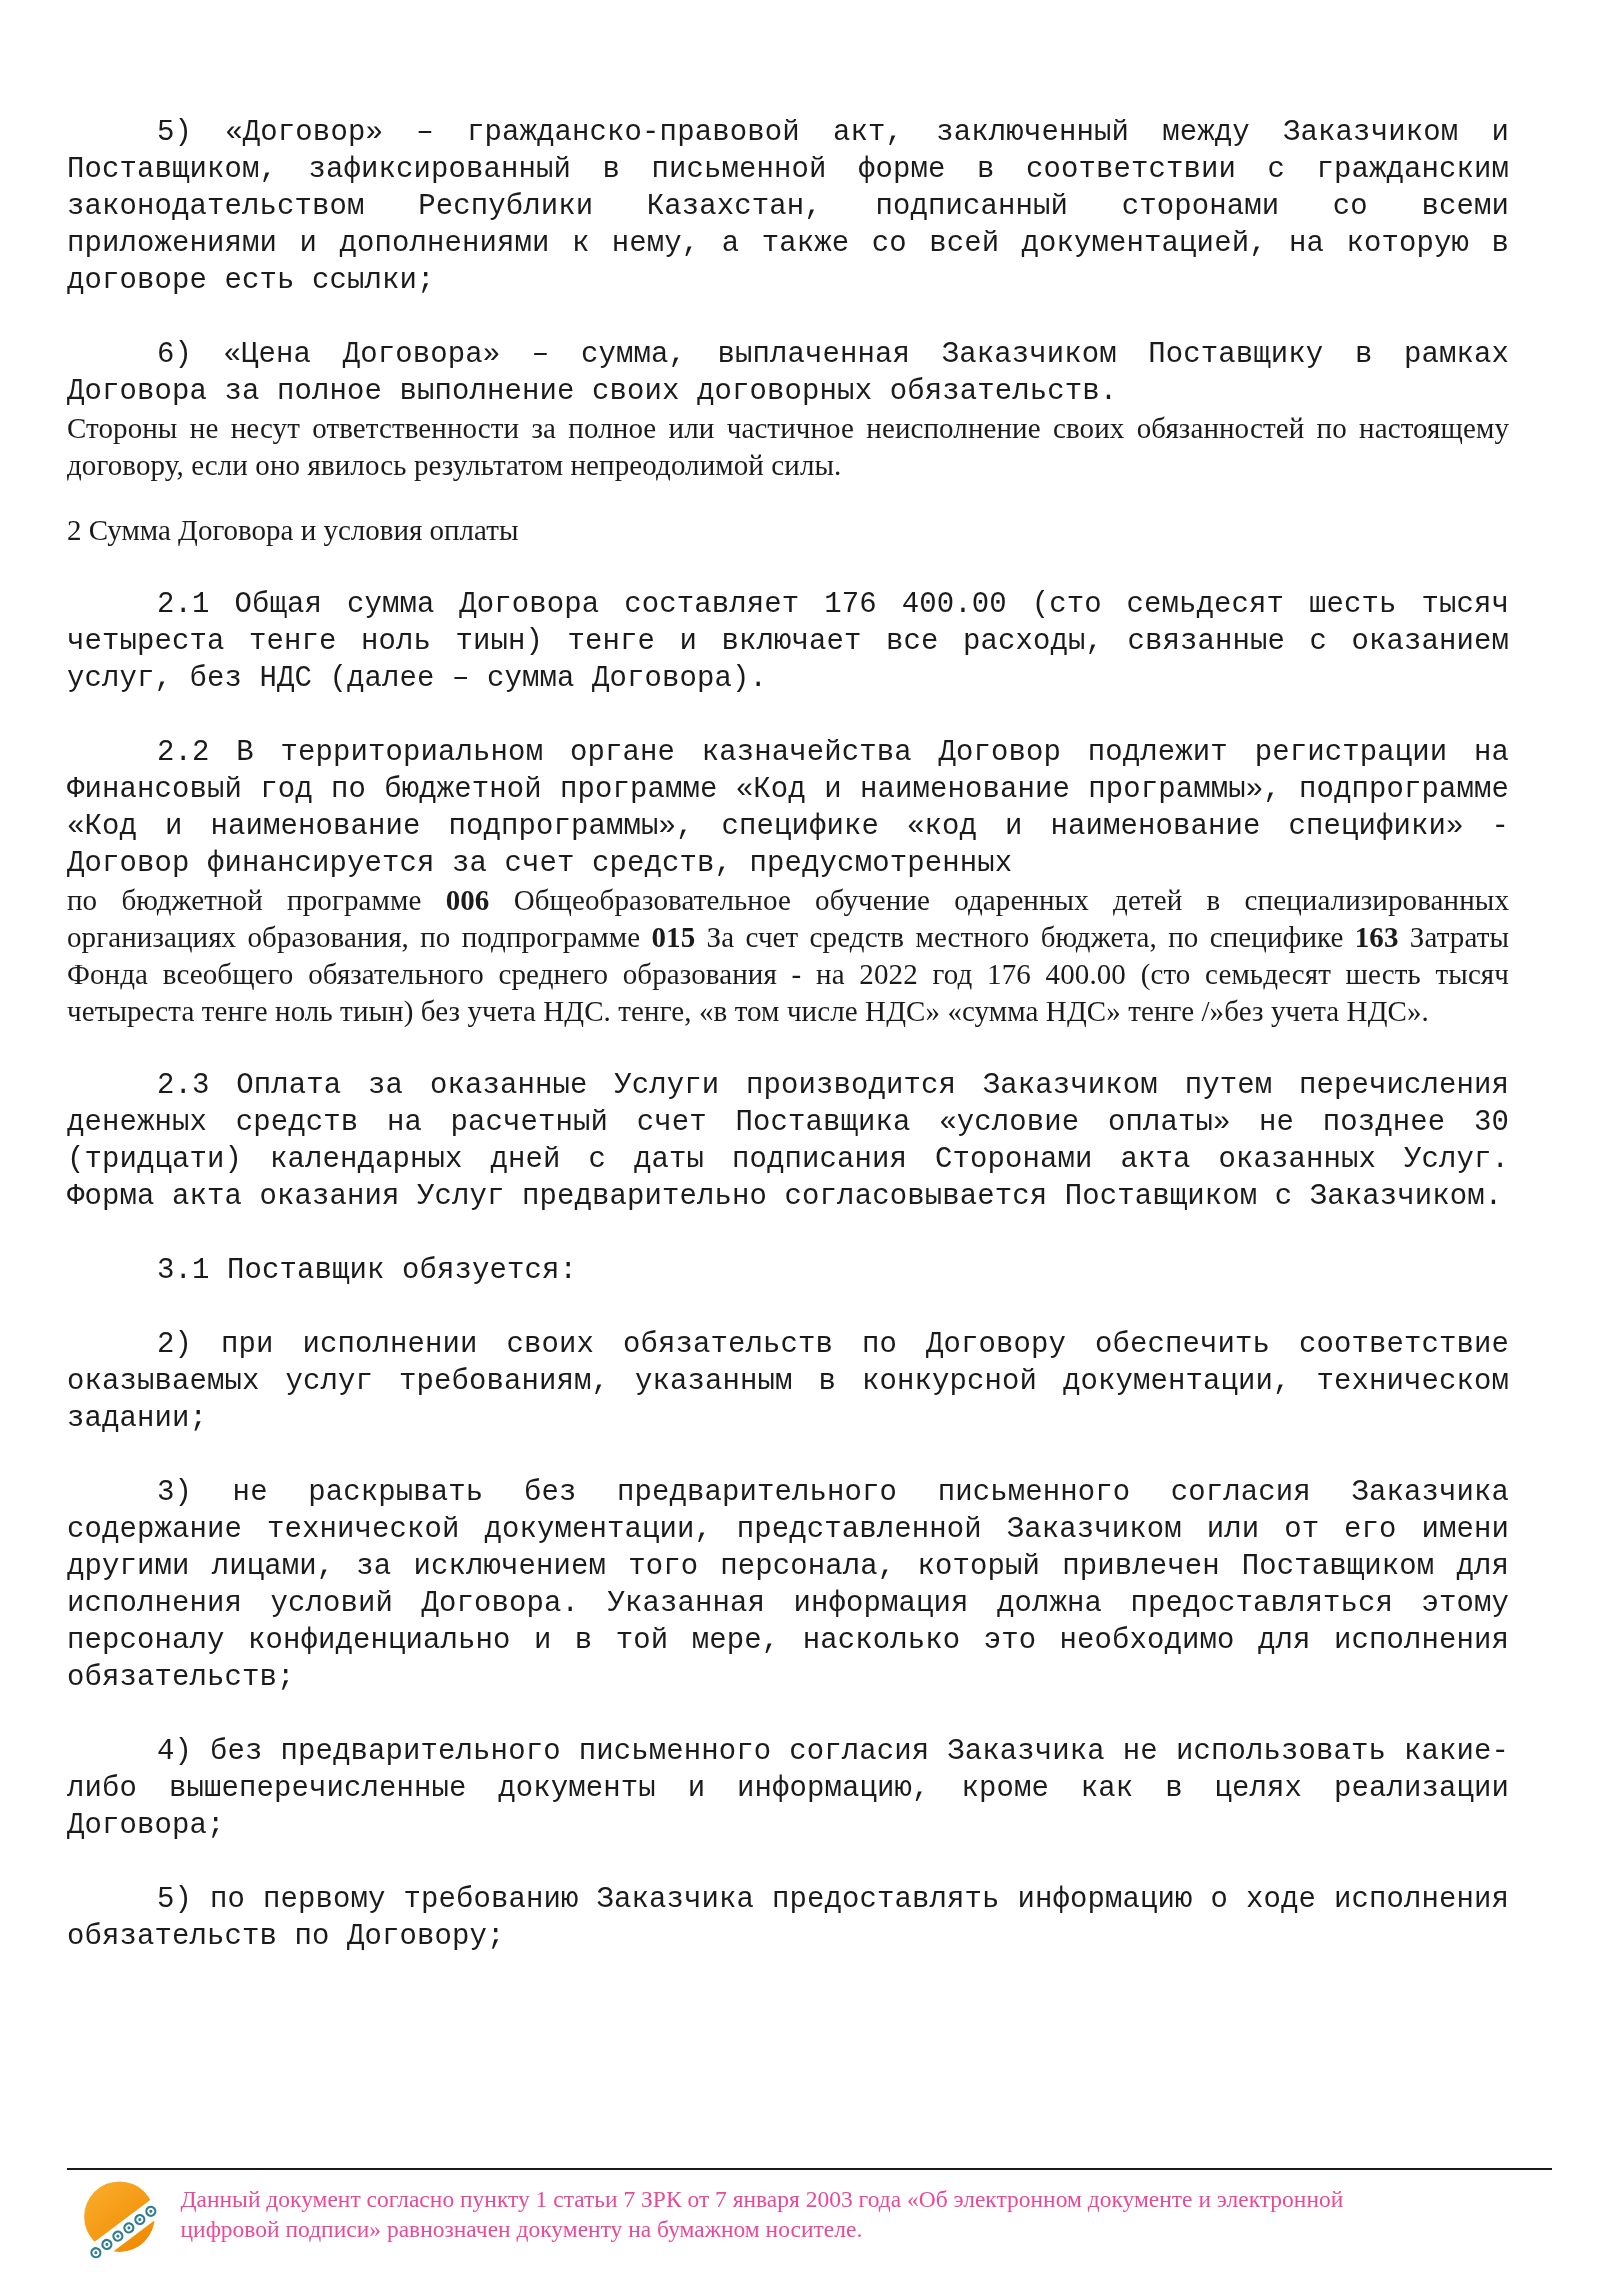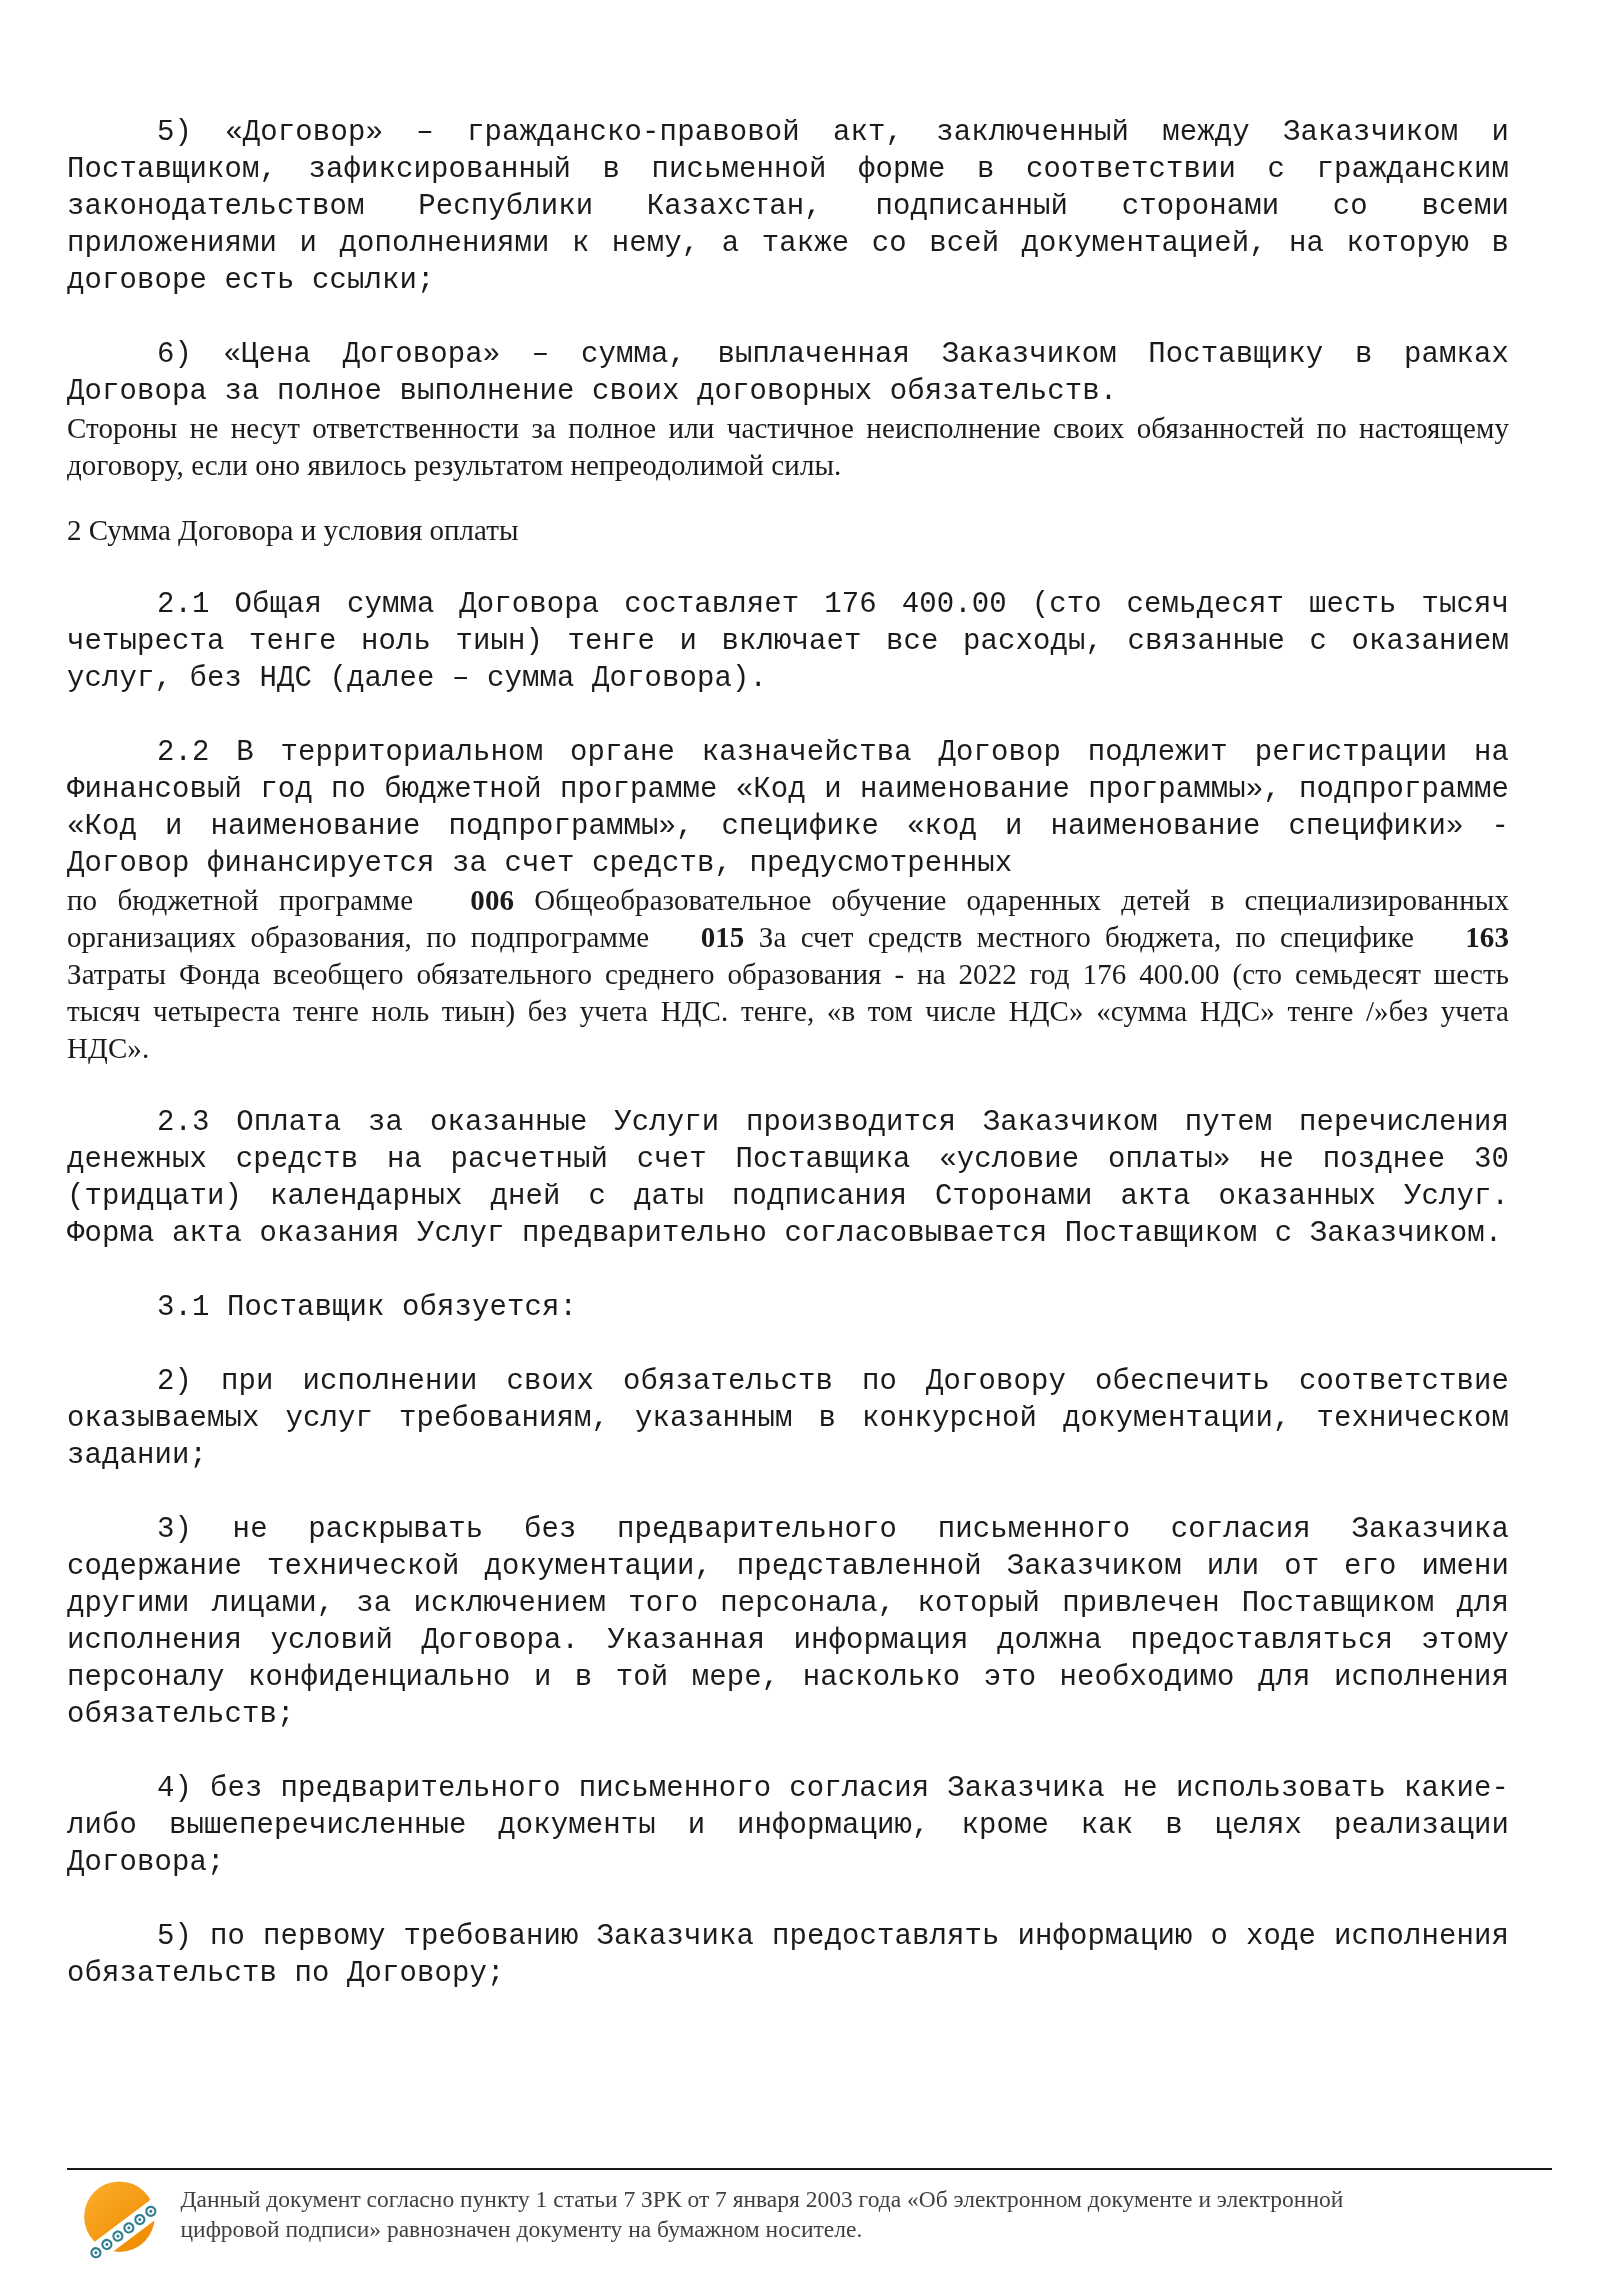"006" .b { margin-left: 37px -> none }
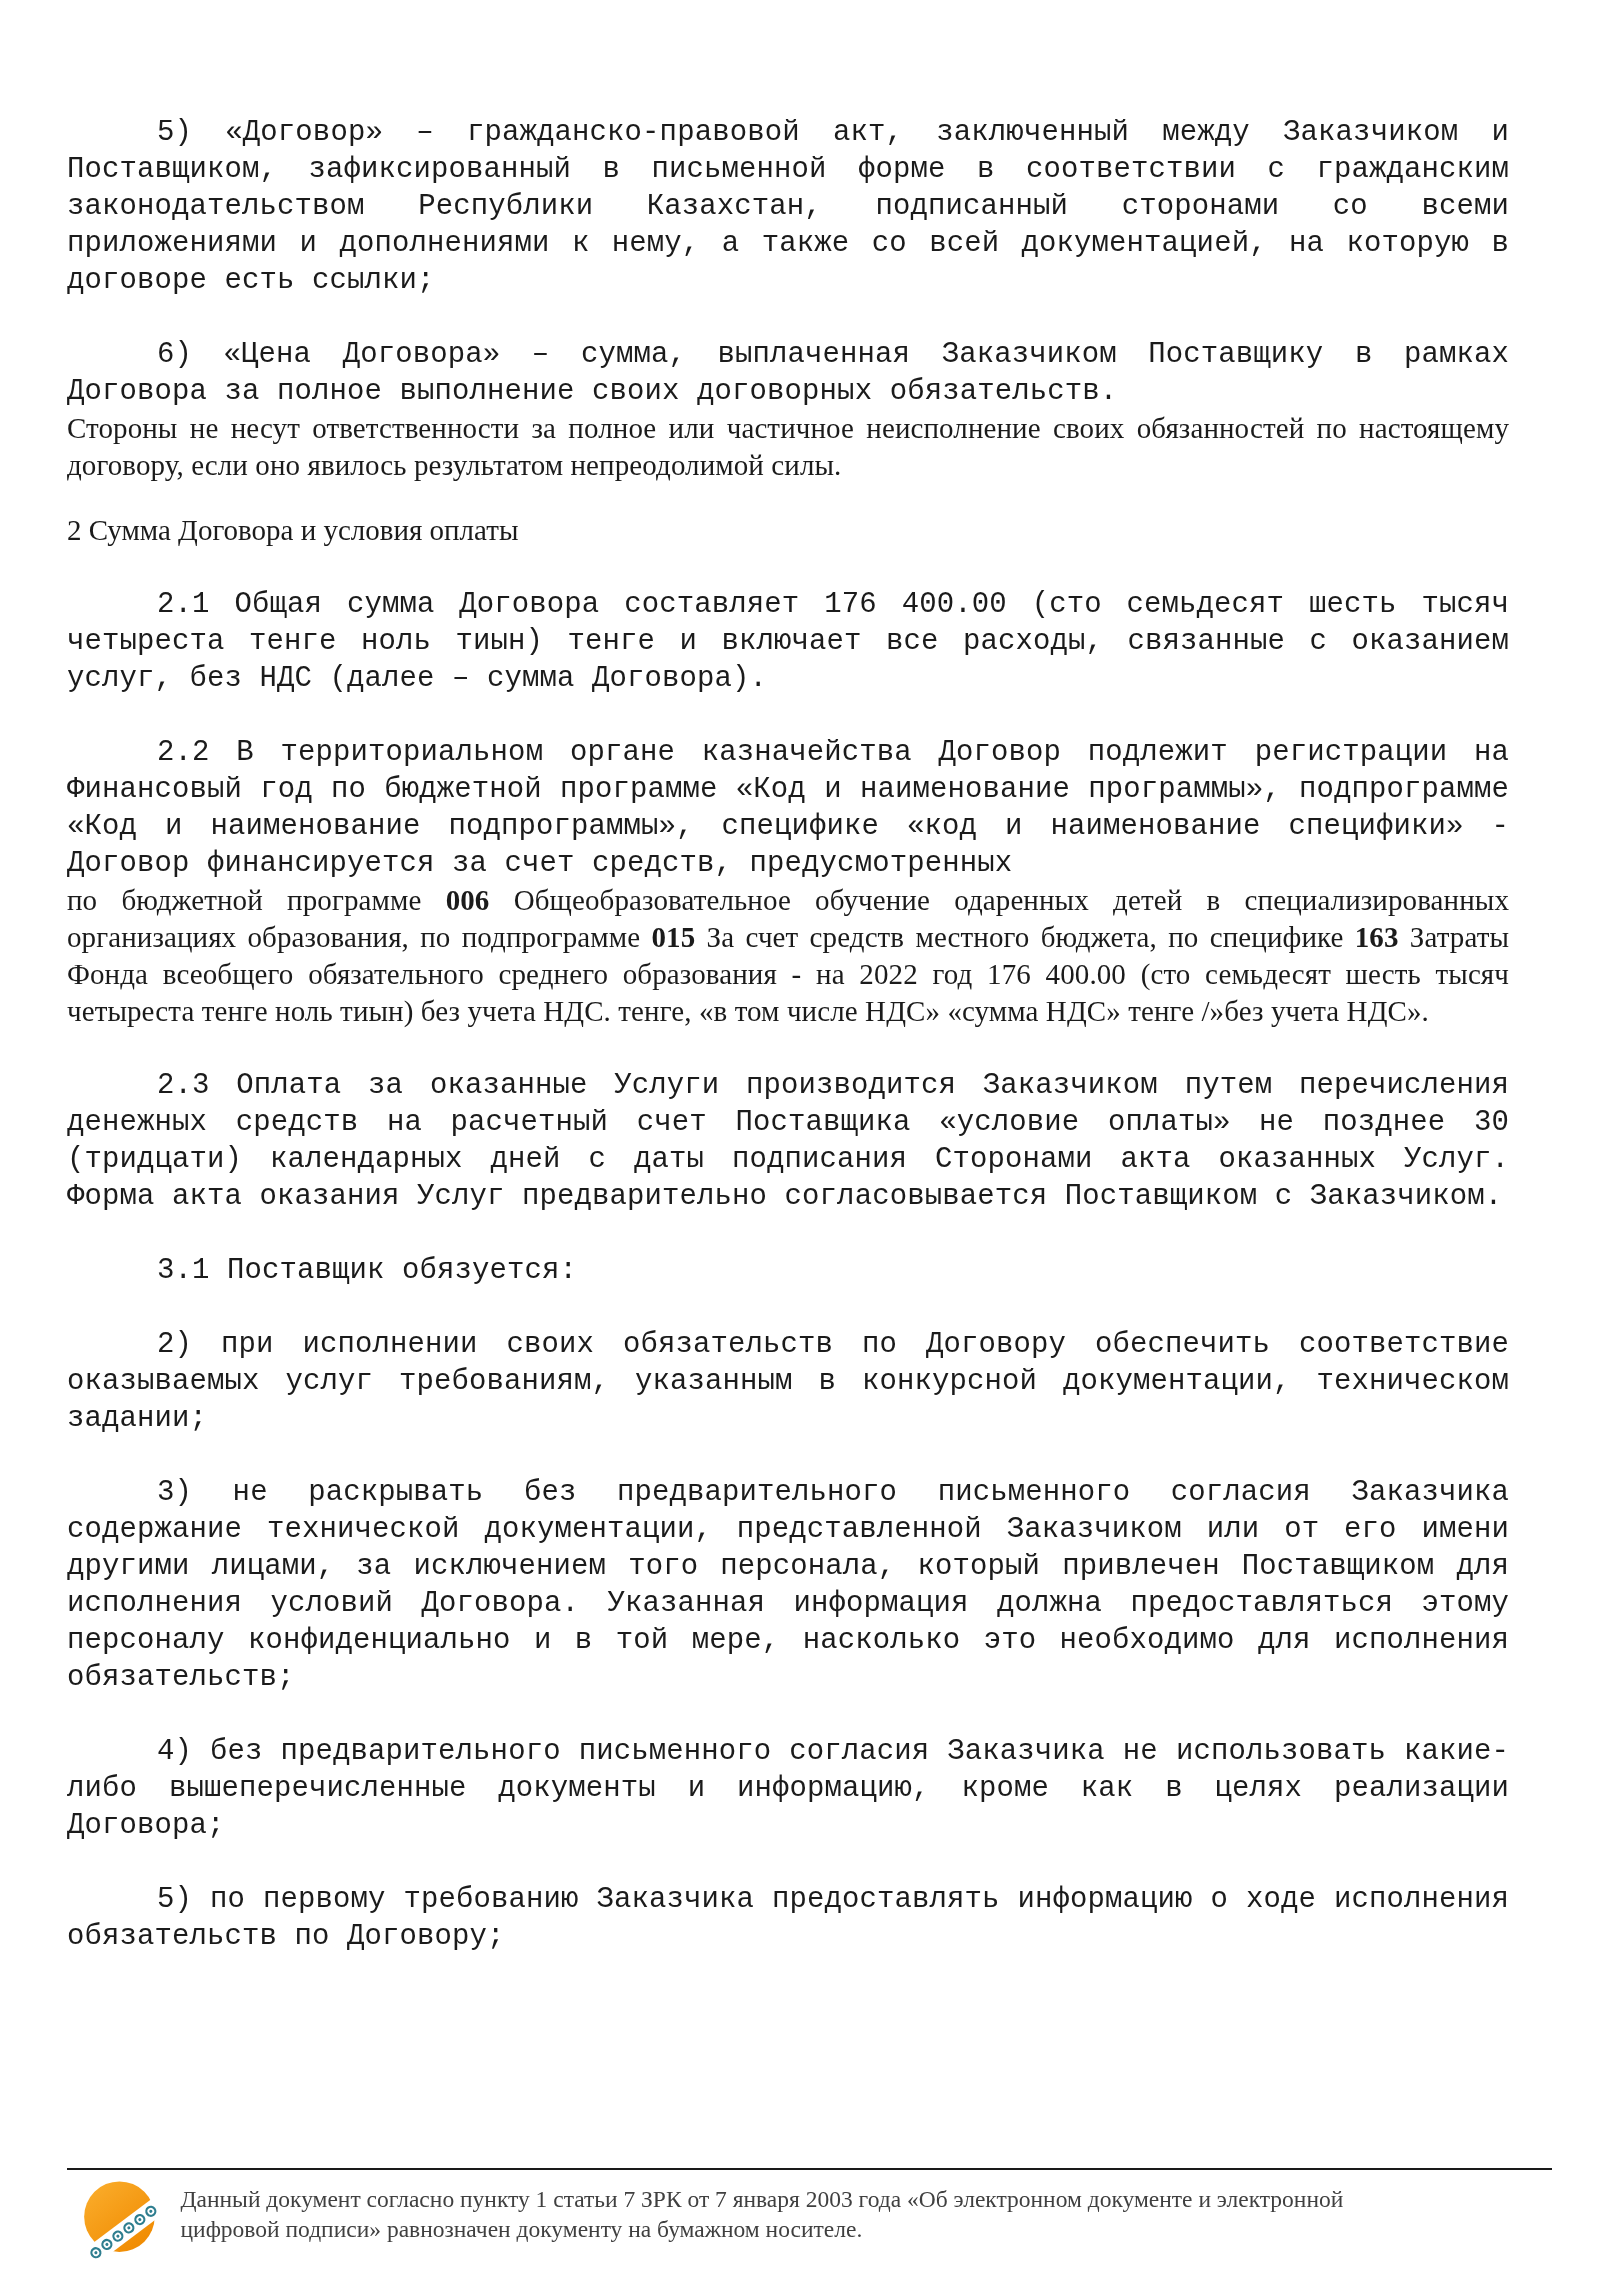"Данный документ согласно пункту 1" .footer-note { color: #404040 -> #ec4899 }
